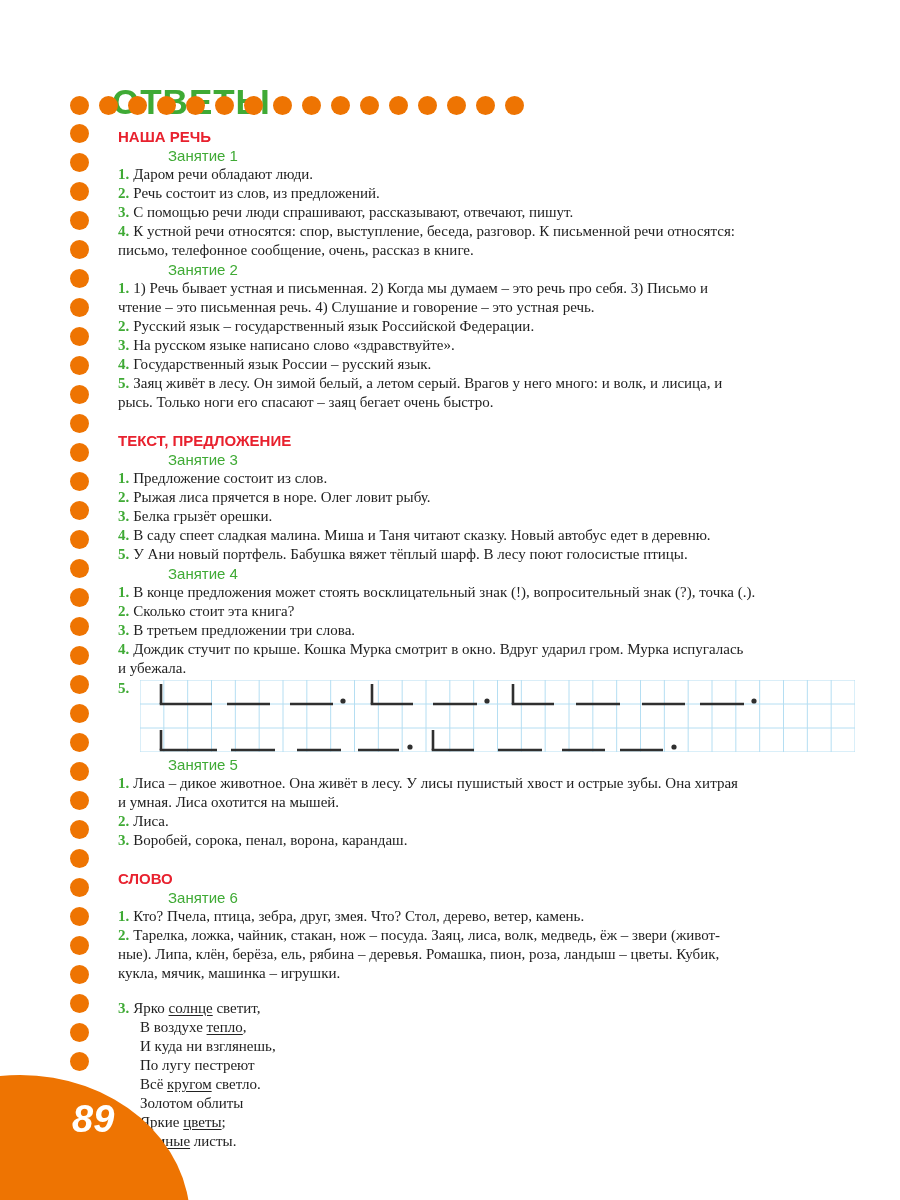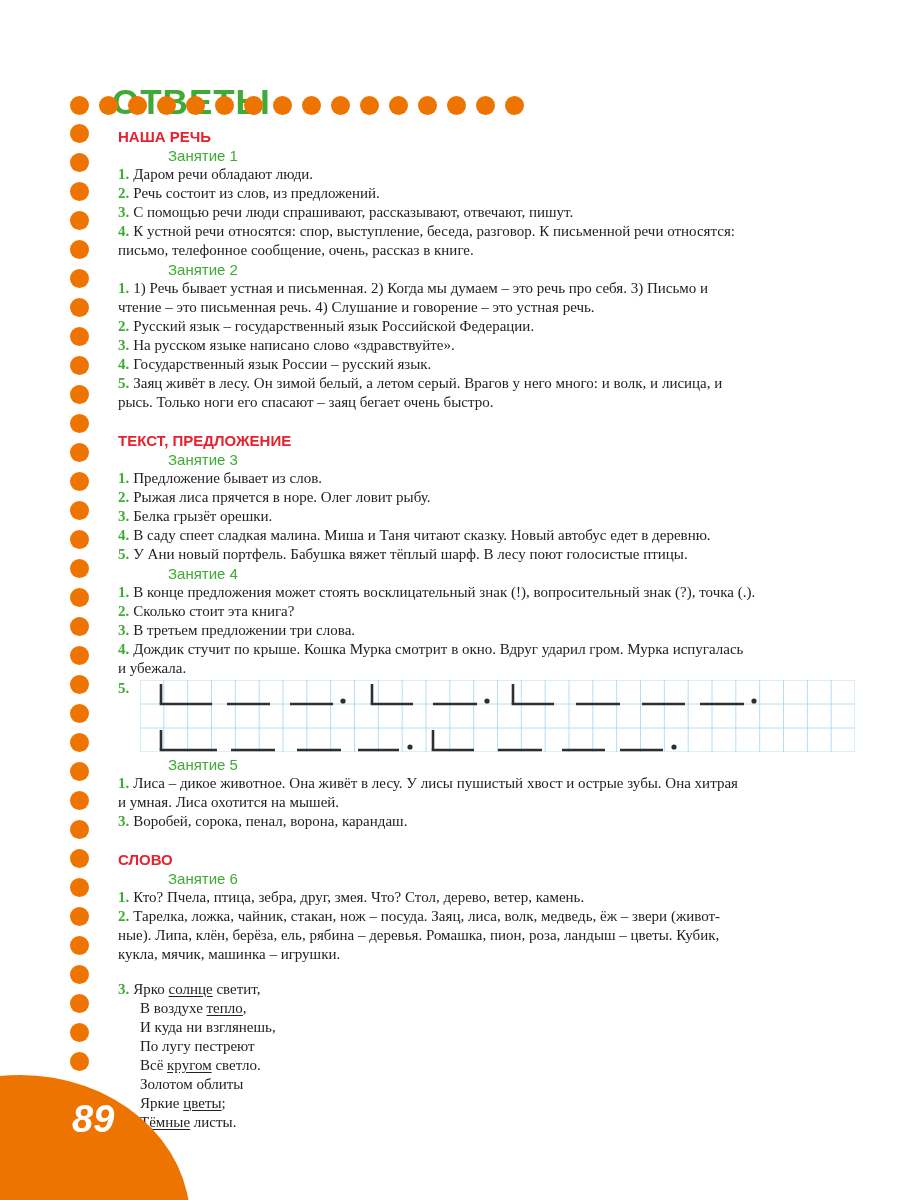"Предложение бывает из слов." span.item-text { text: бывает -> состоит }
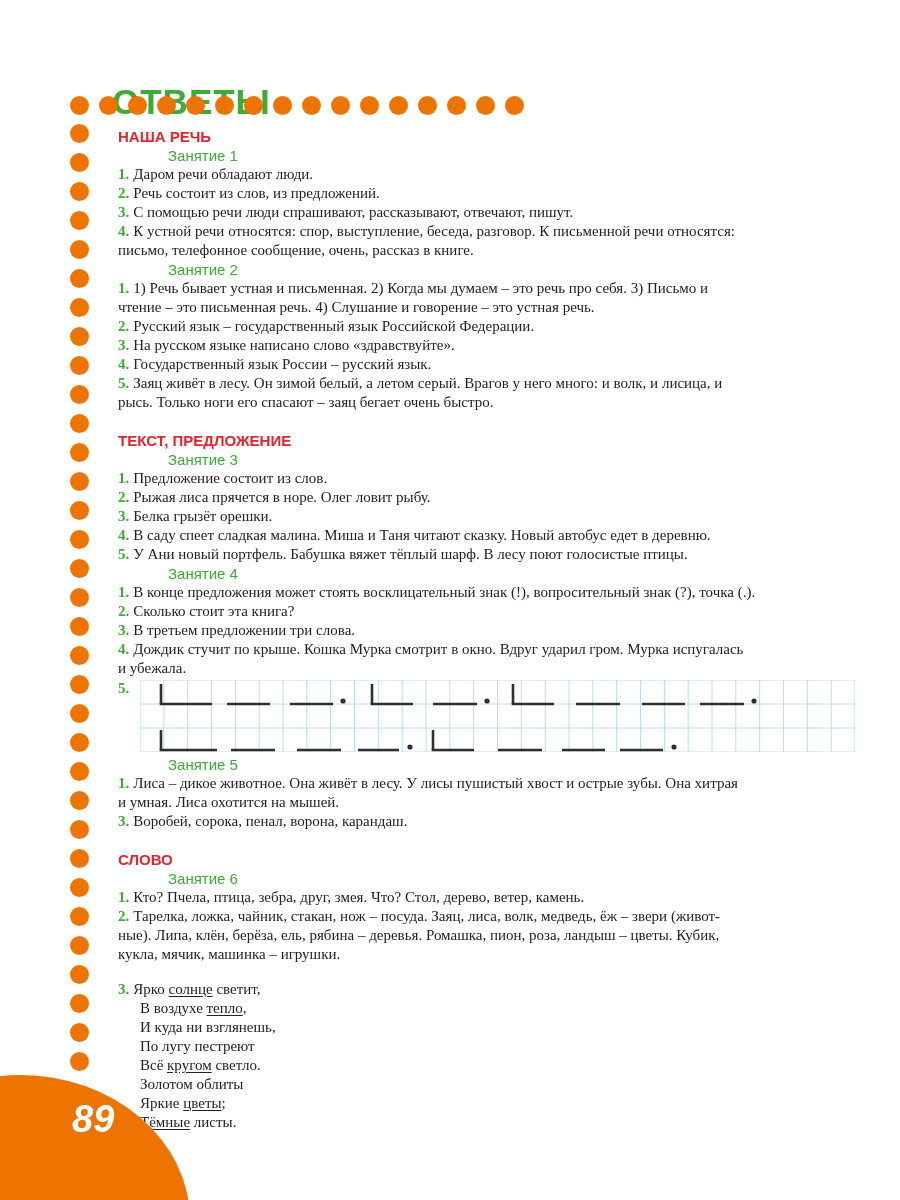"2. Лиса." div.item { html: none -> <div><span>2.</span><span>Лиса.</span></div> }
